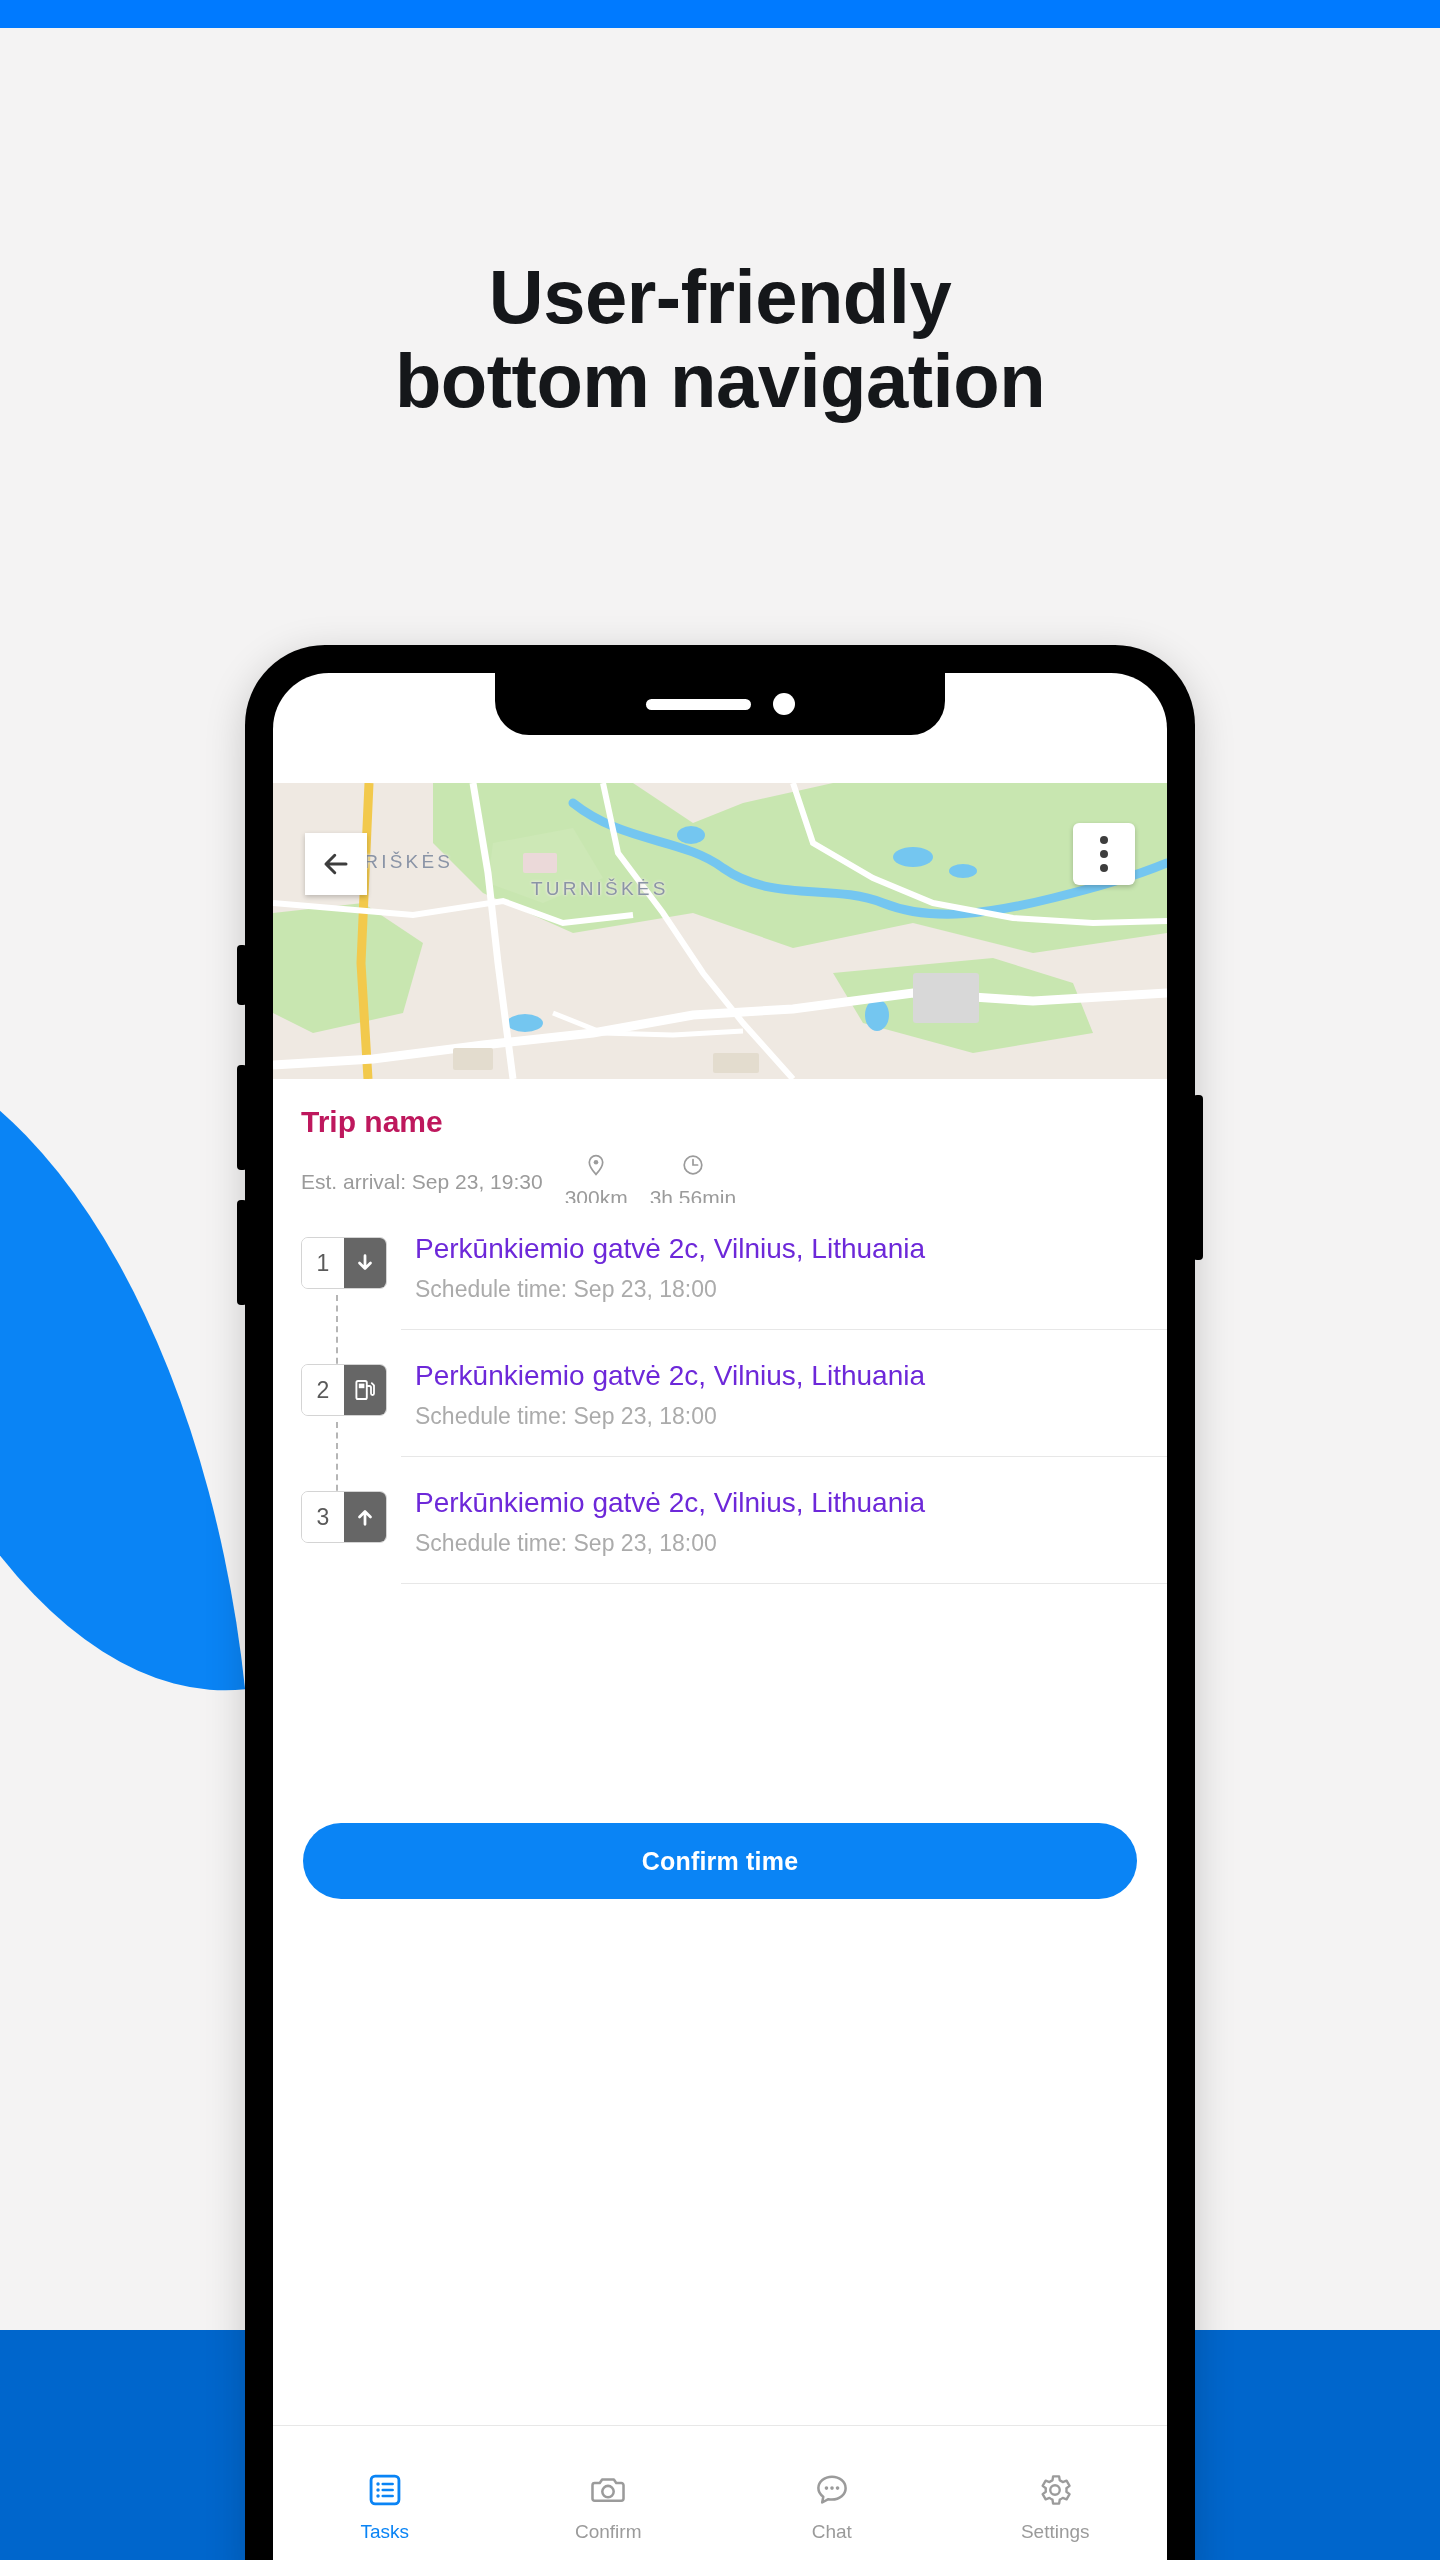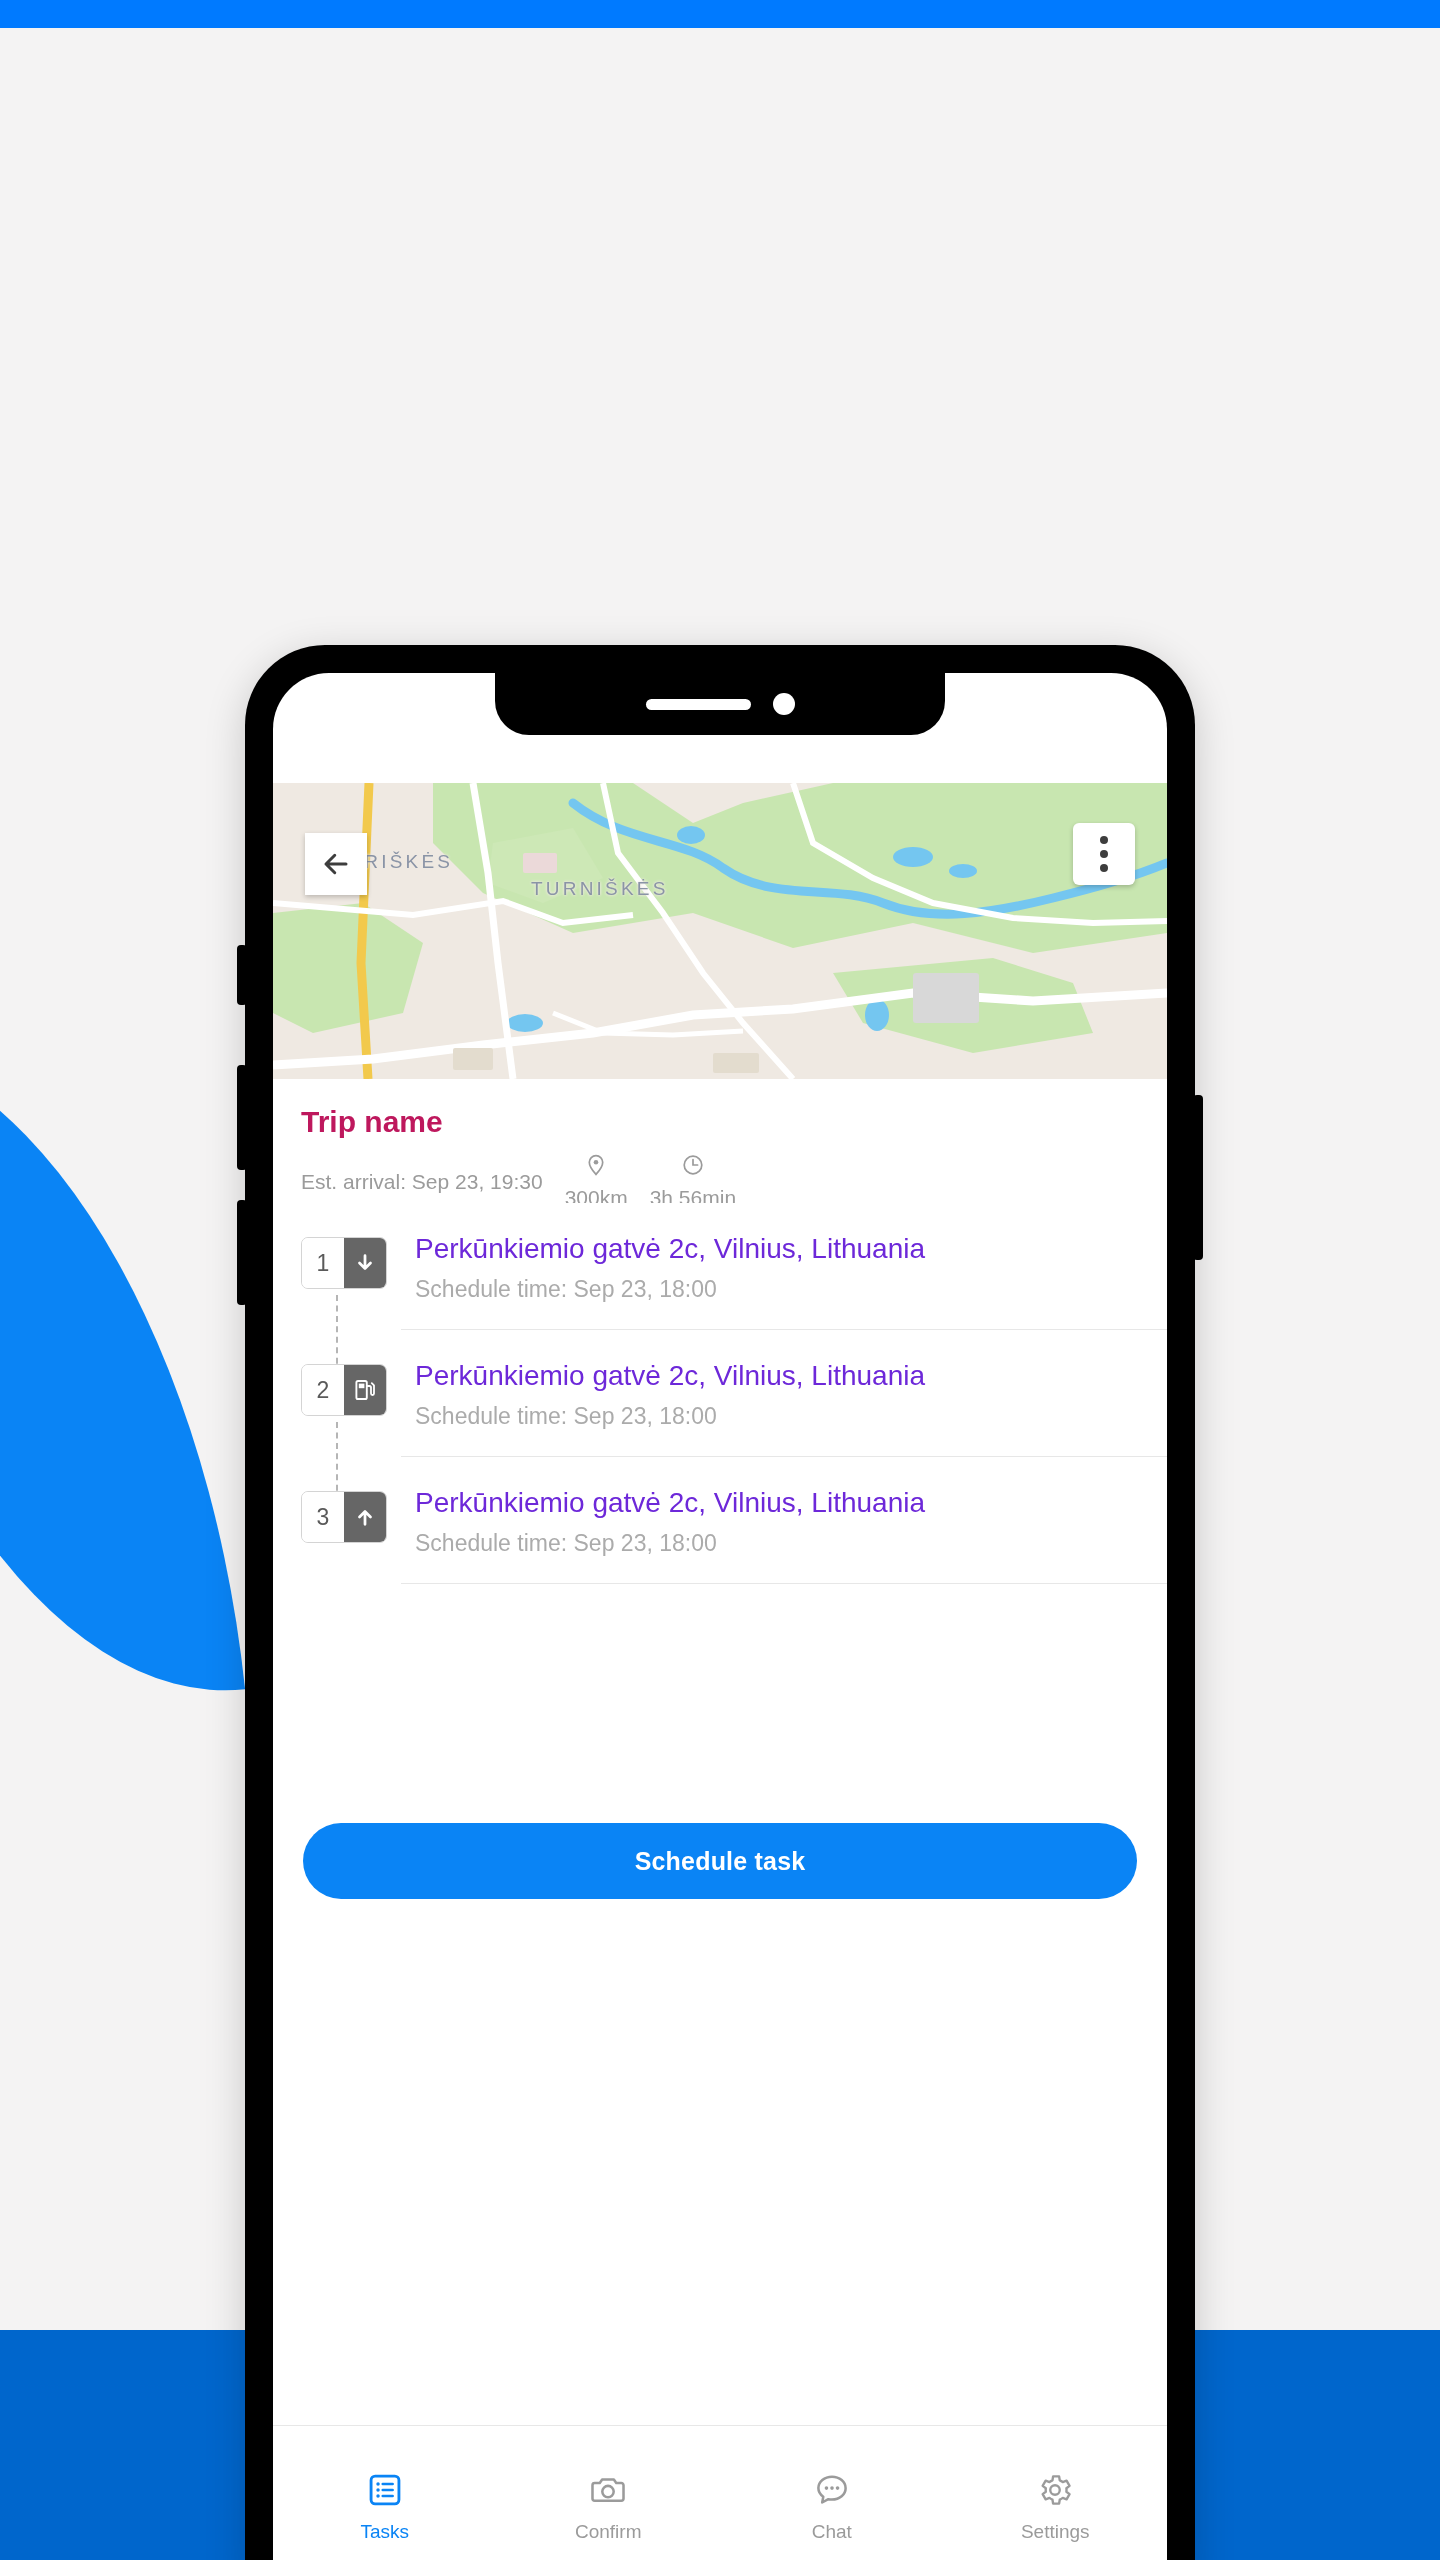"User-friendly" div.headline { html: none -> <div> <div>User-friendly</div> <div>bottom navigation</div> </div> }
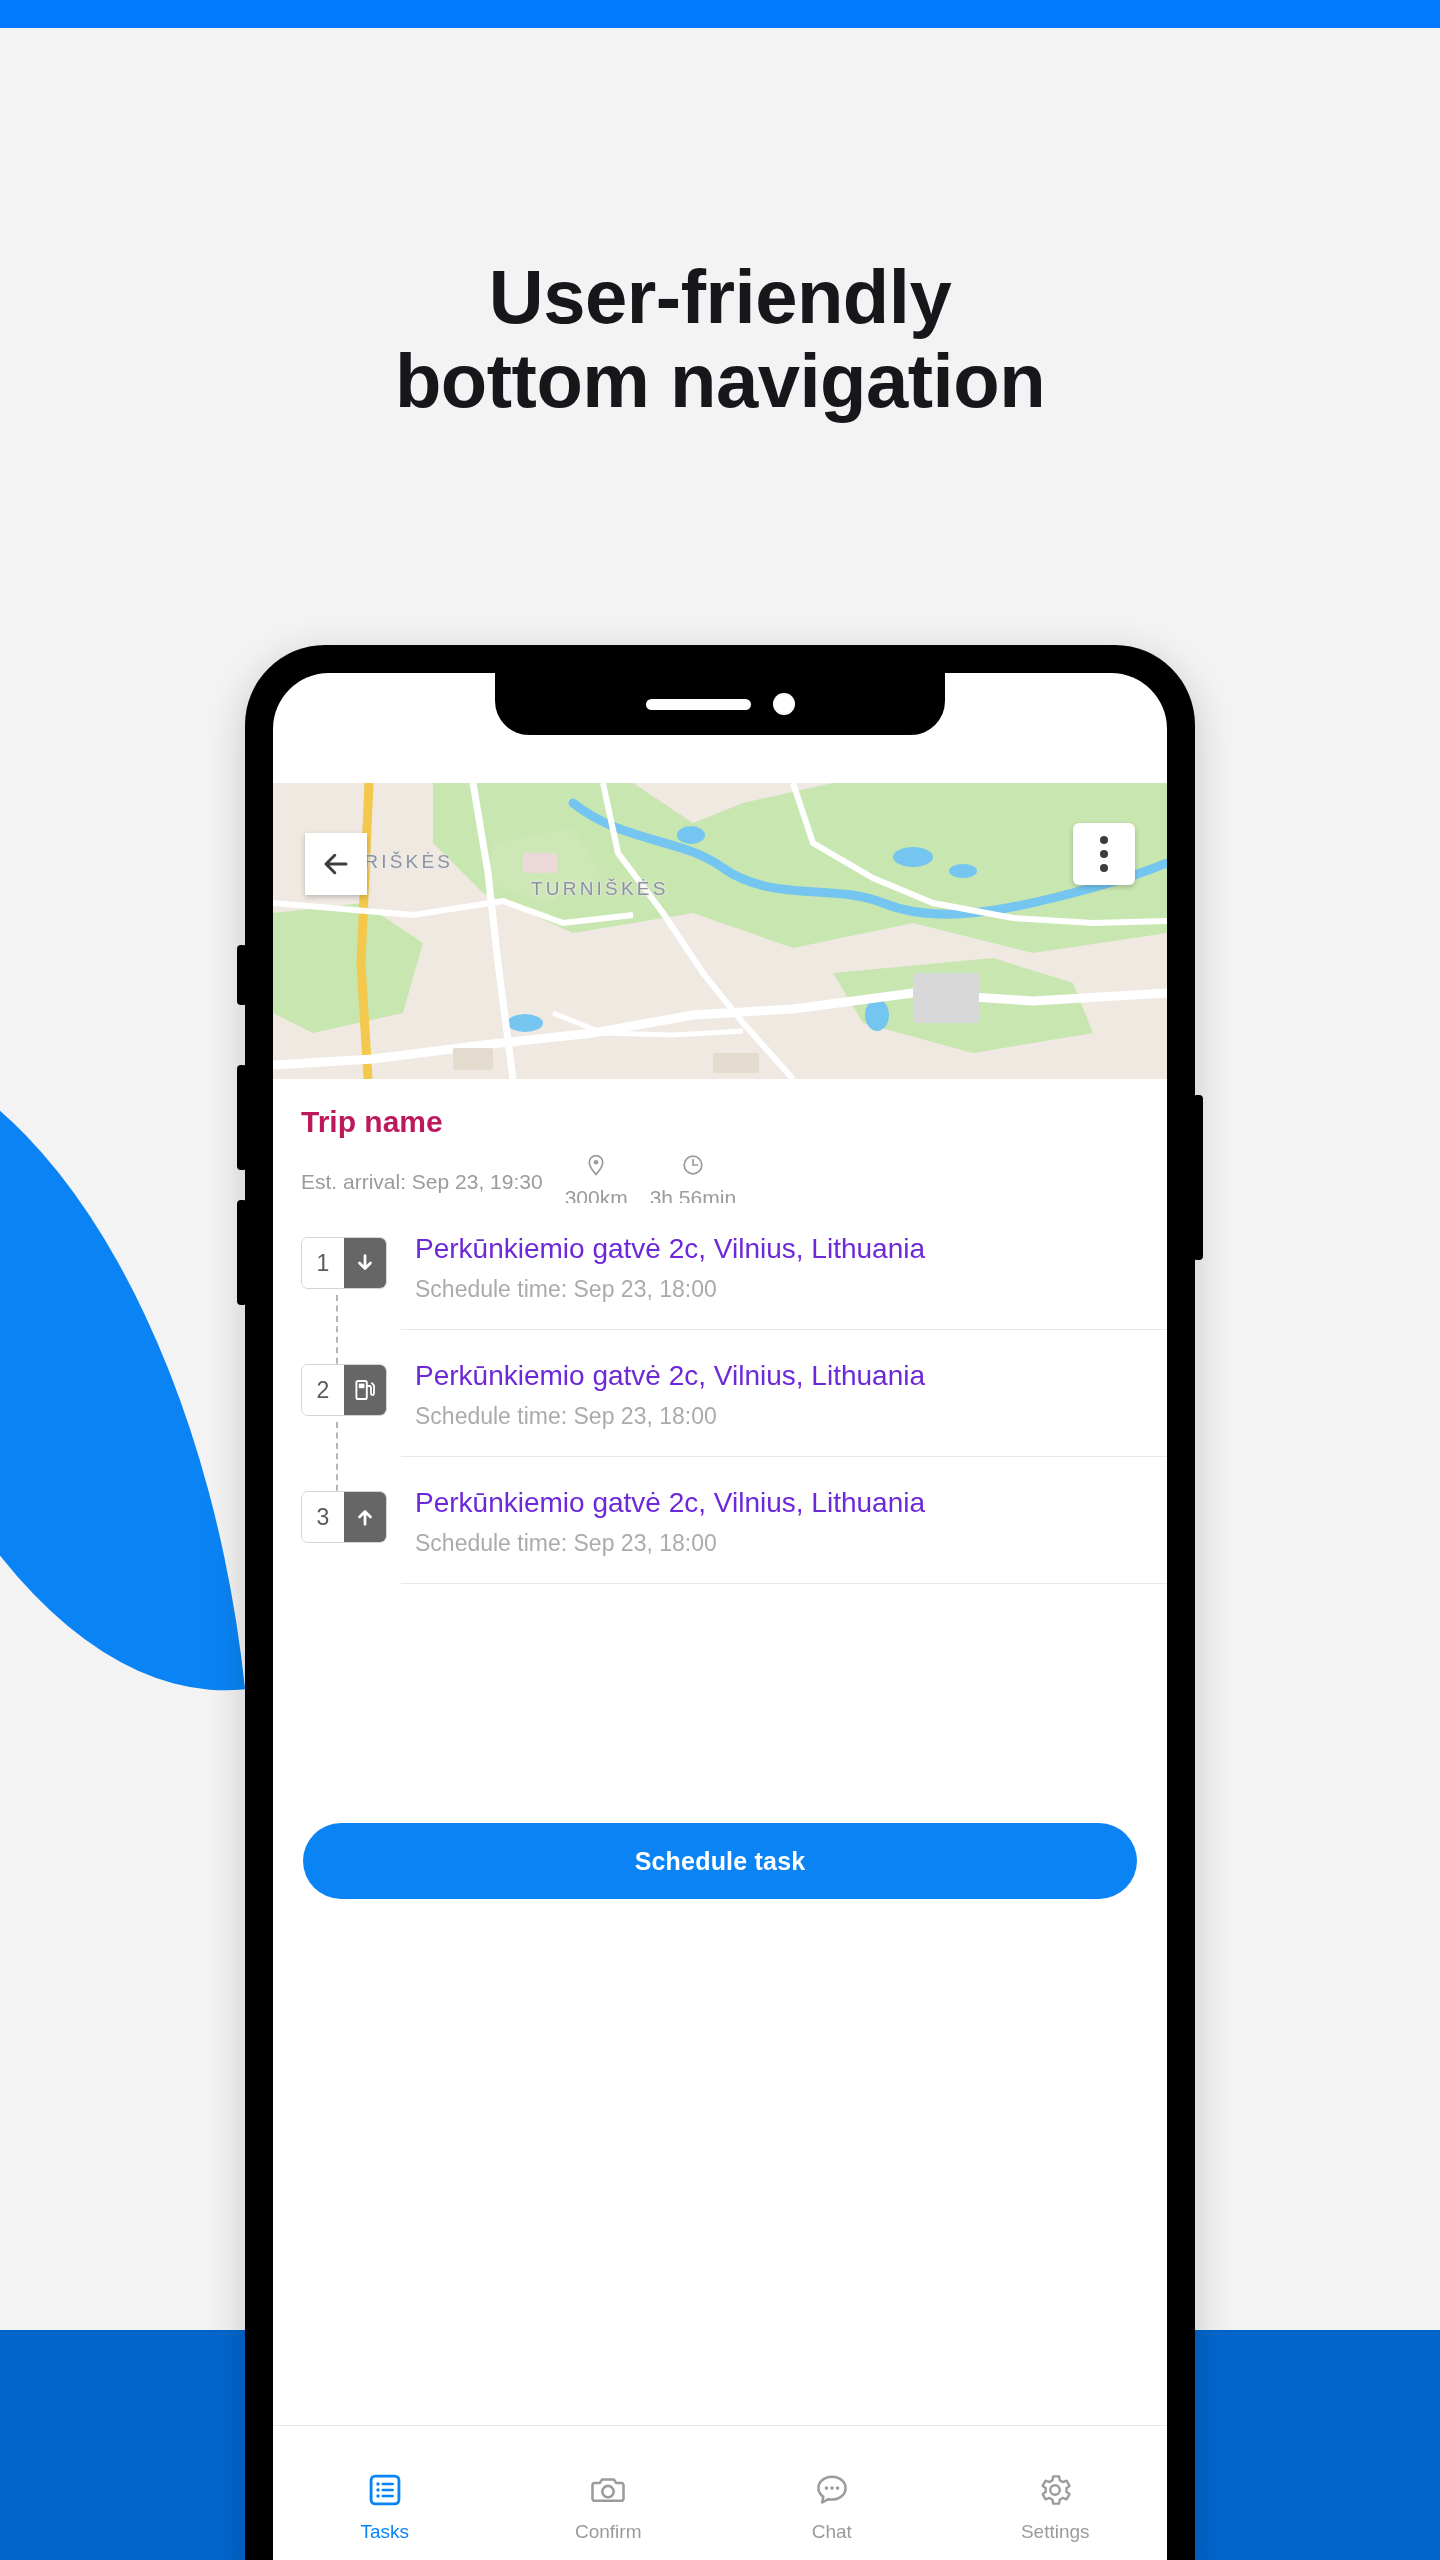"Schedule task" button.confirm-btn { text: Schedule task -> Confirm time }
